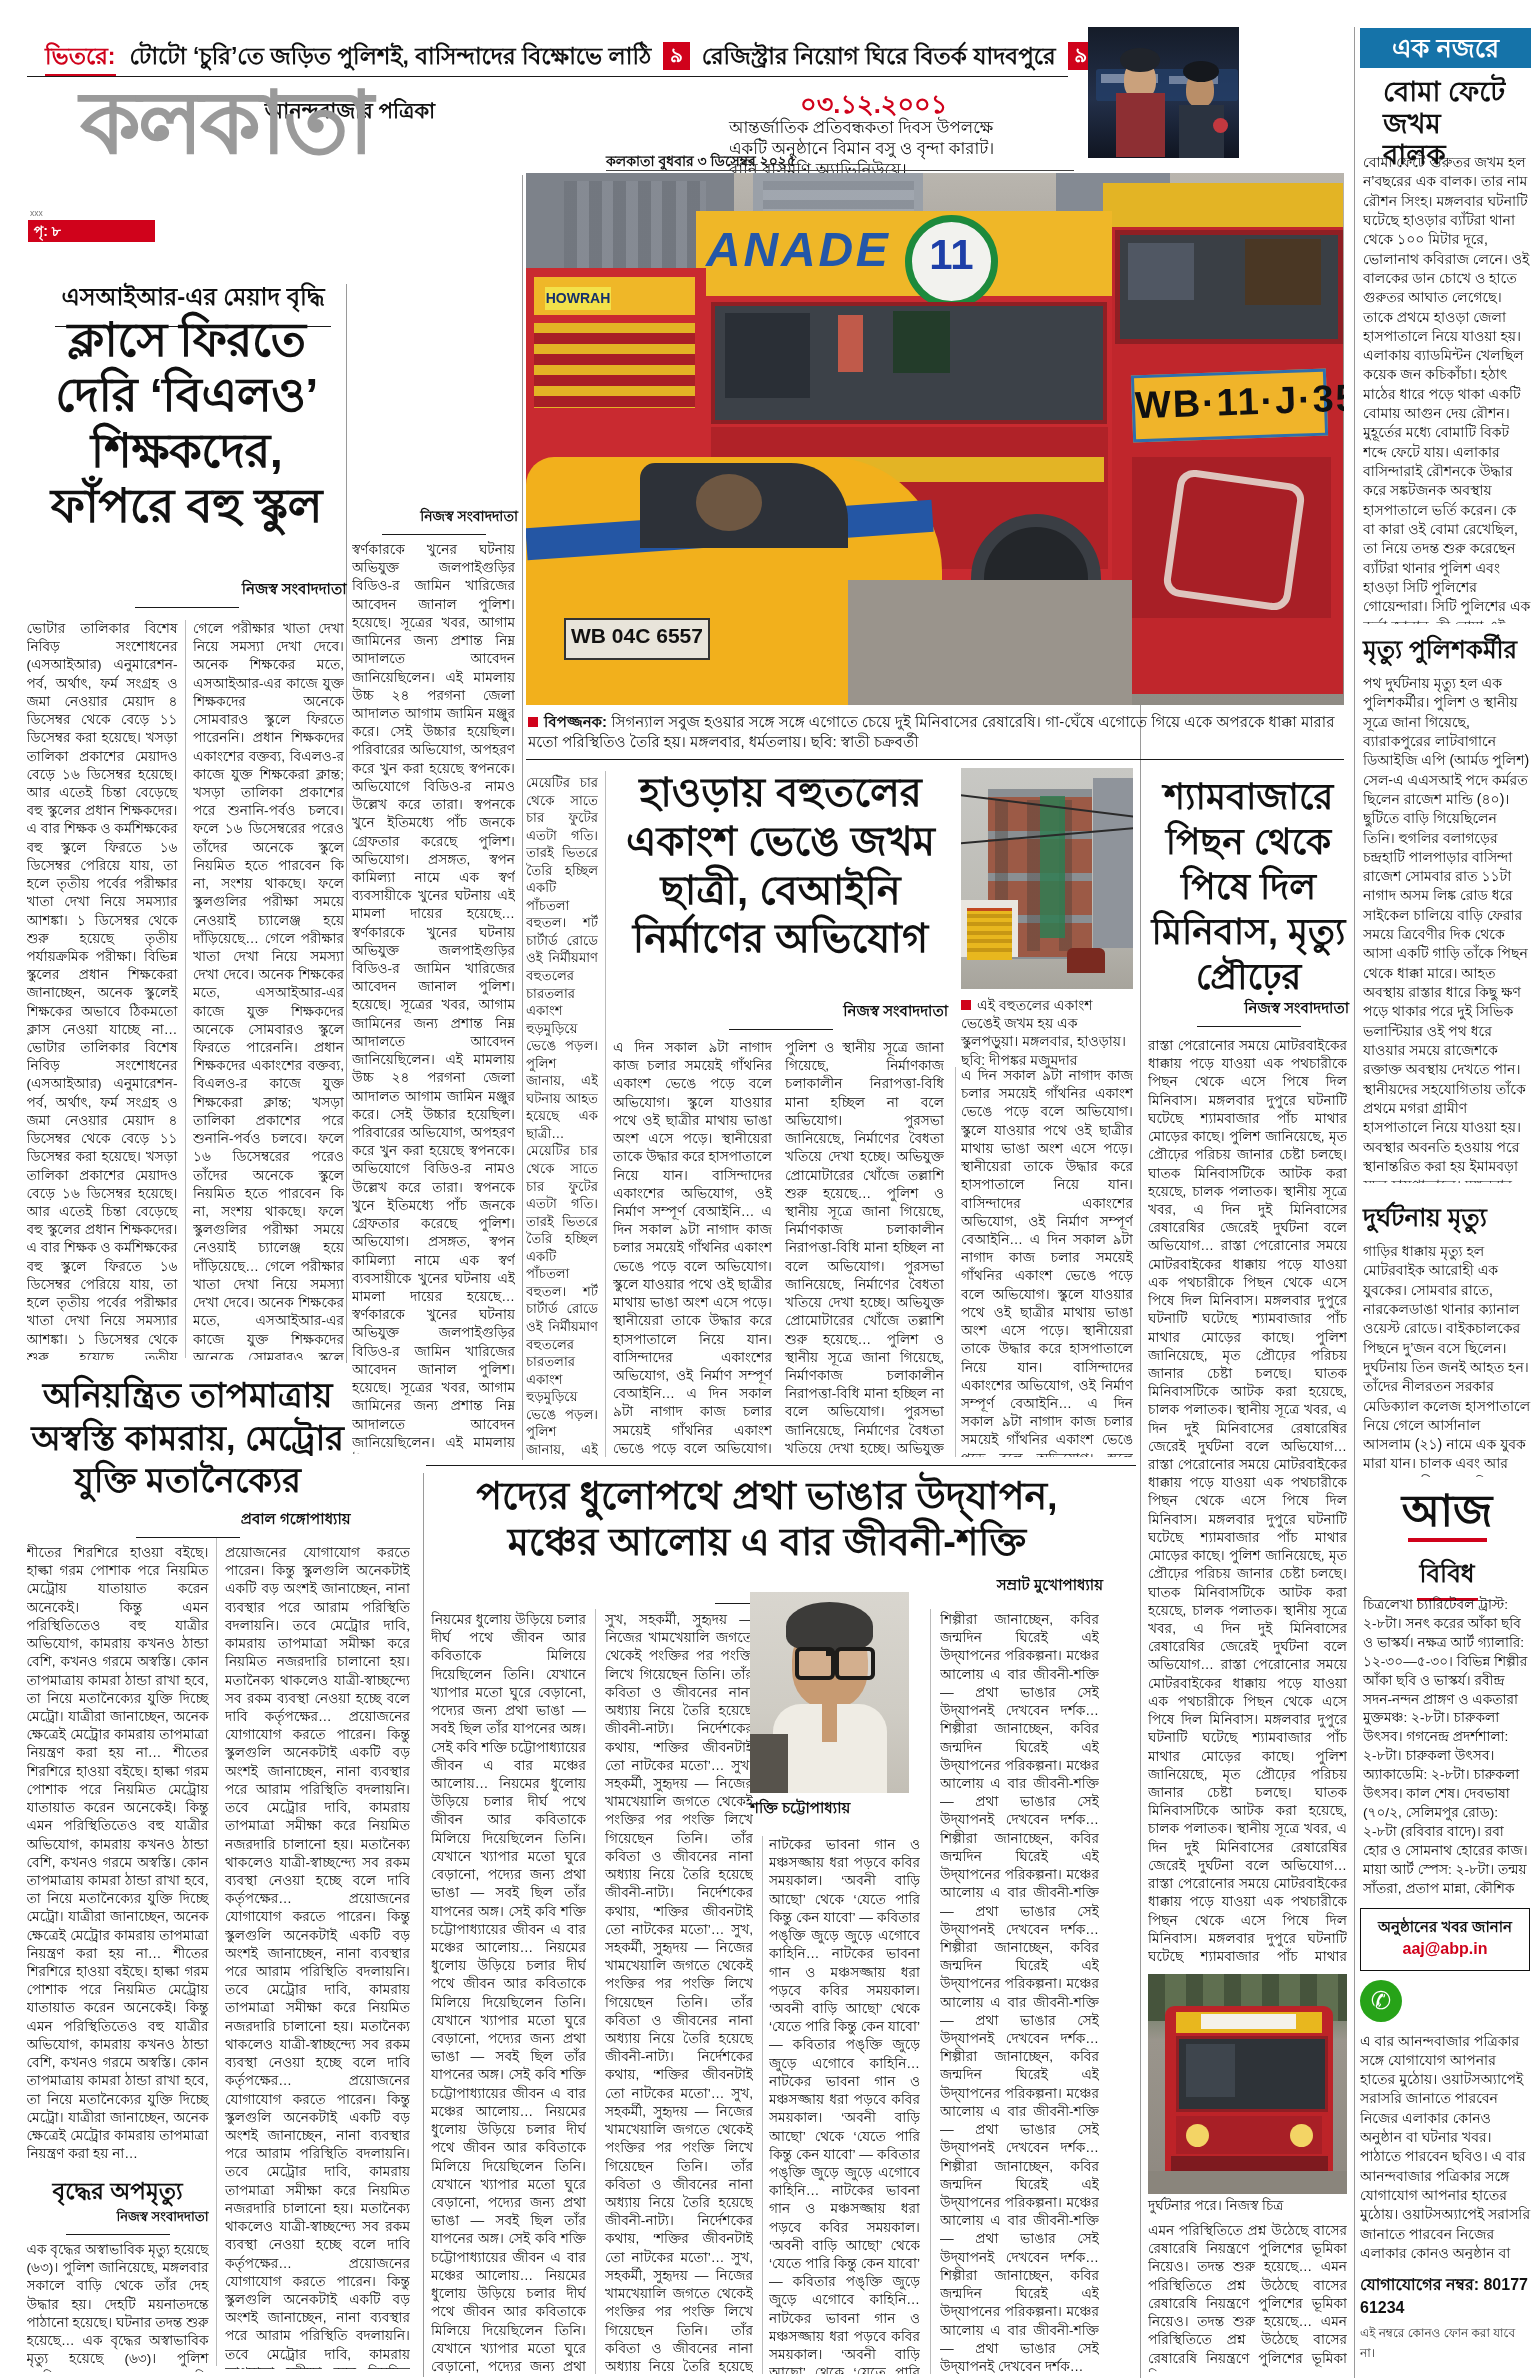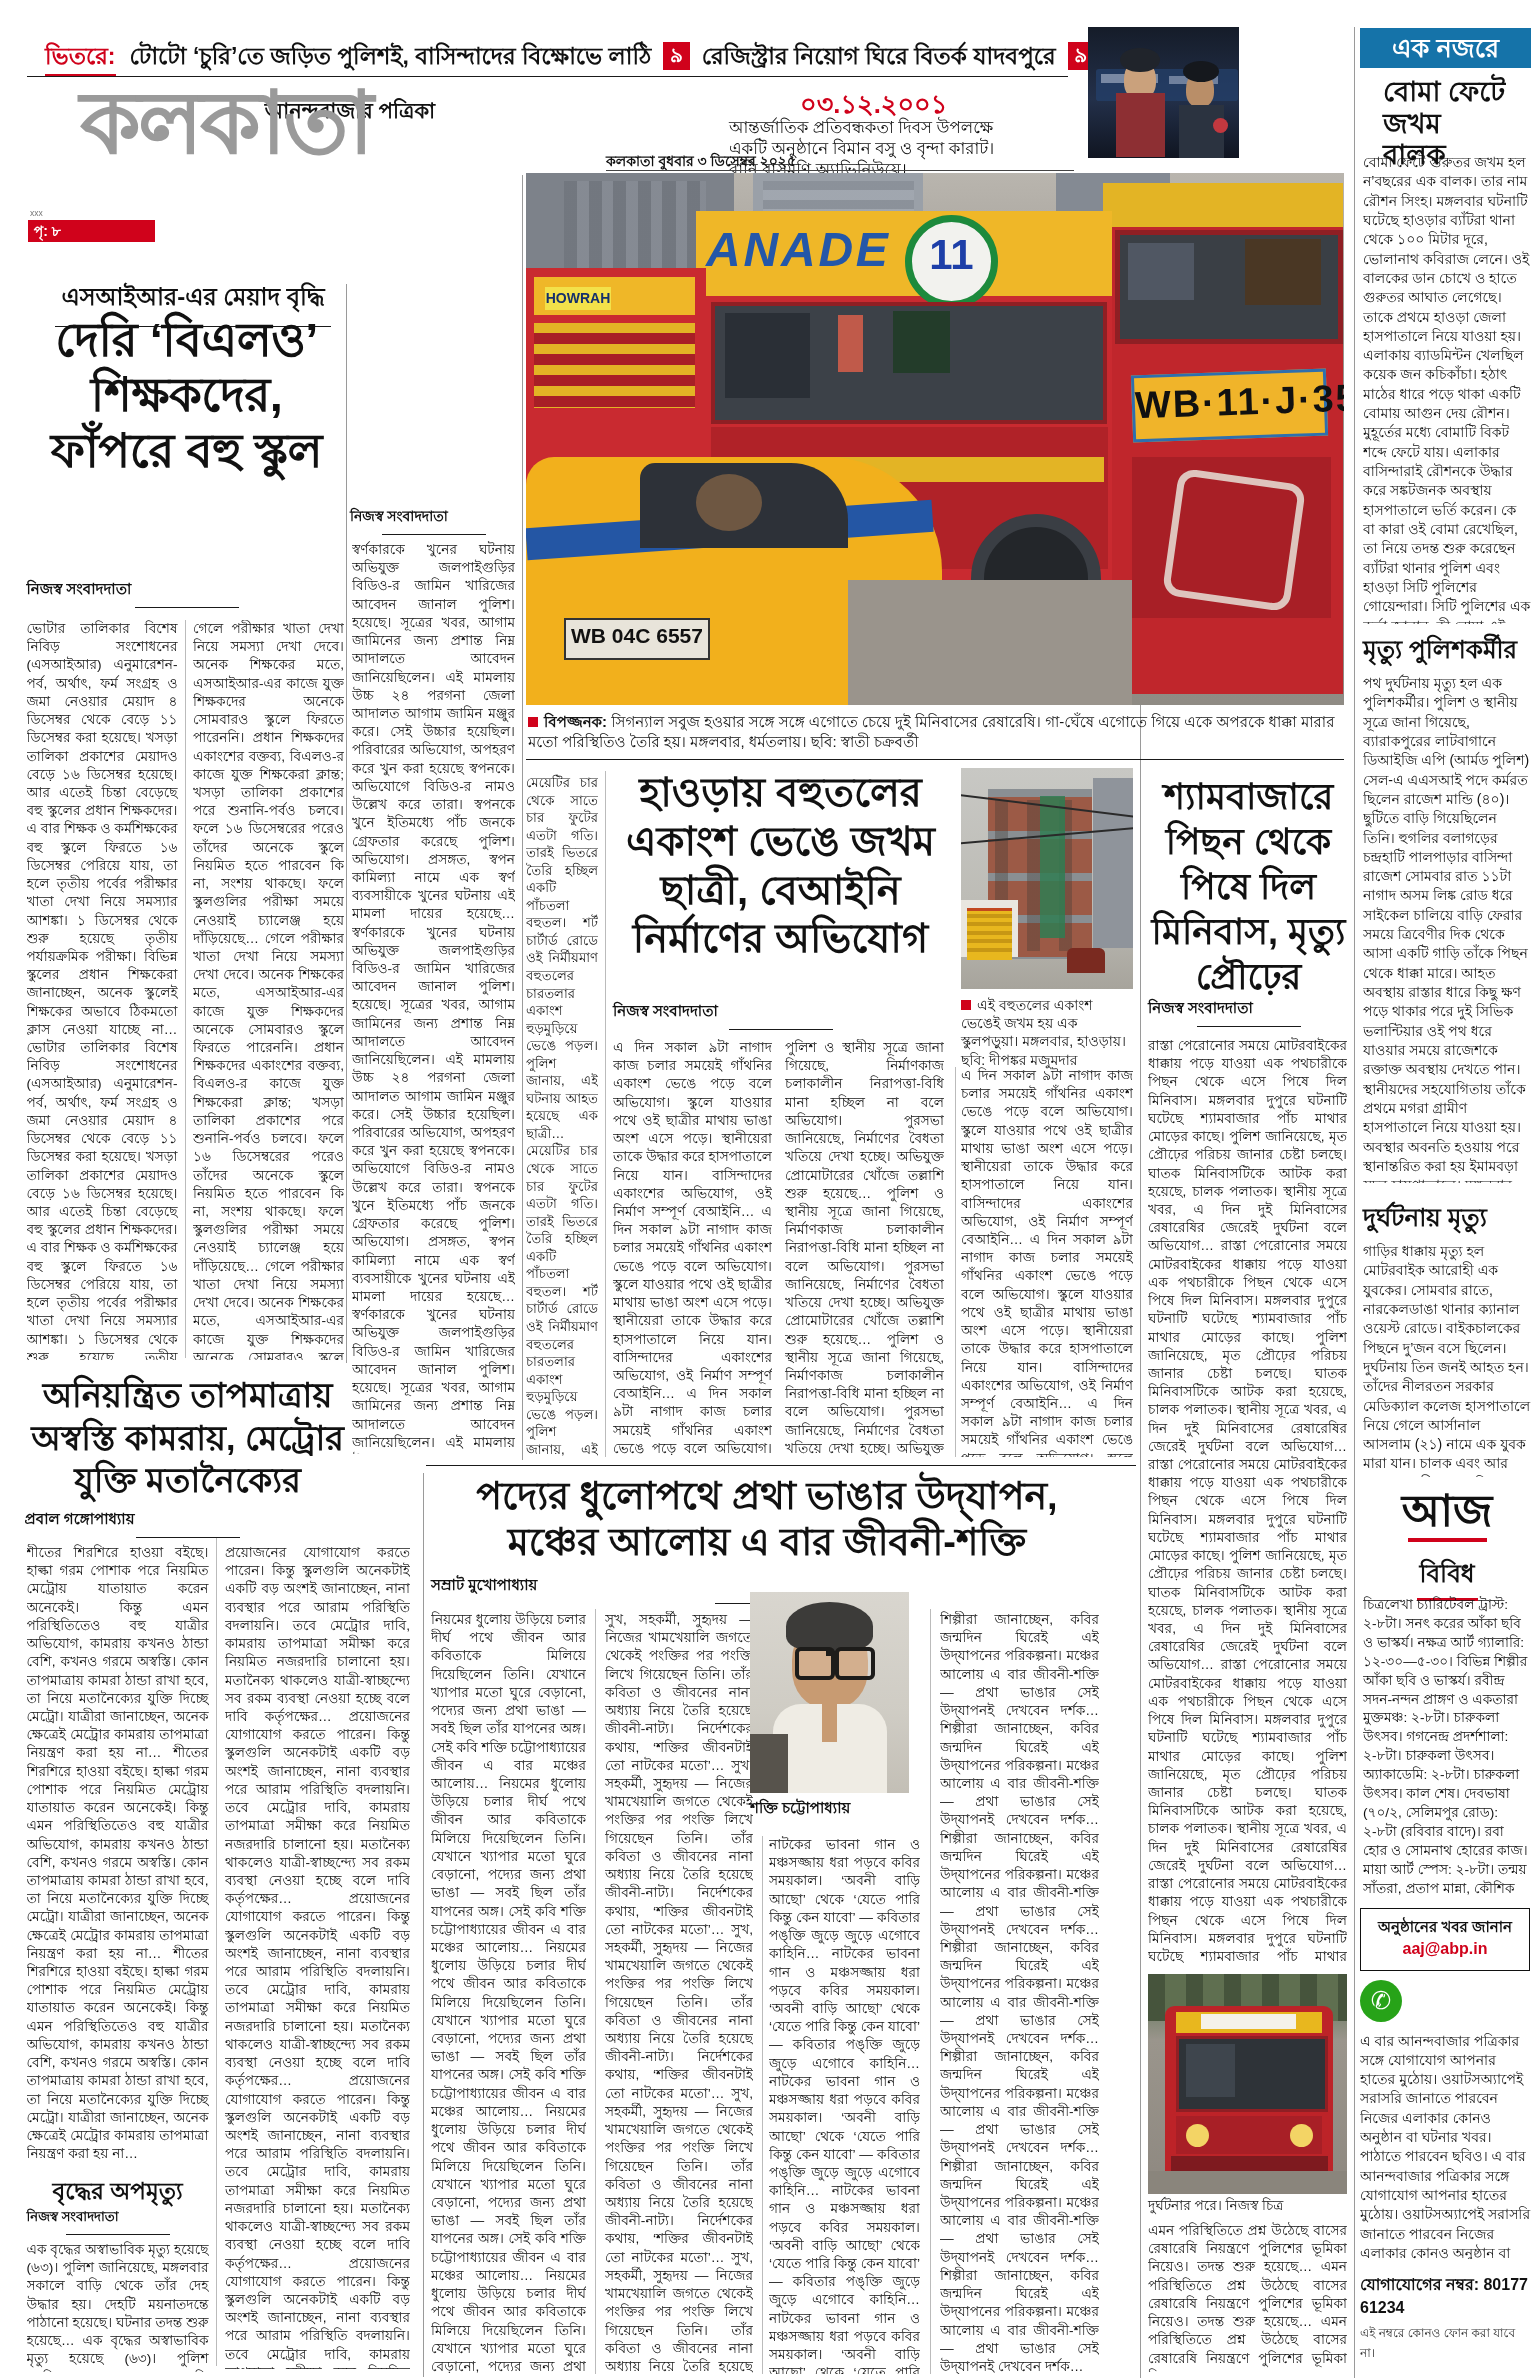"ক্লাসে ফিরতে" div { html: none -> <div>ক্লাসে ফিরতে</div> }
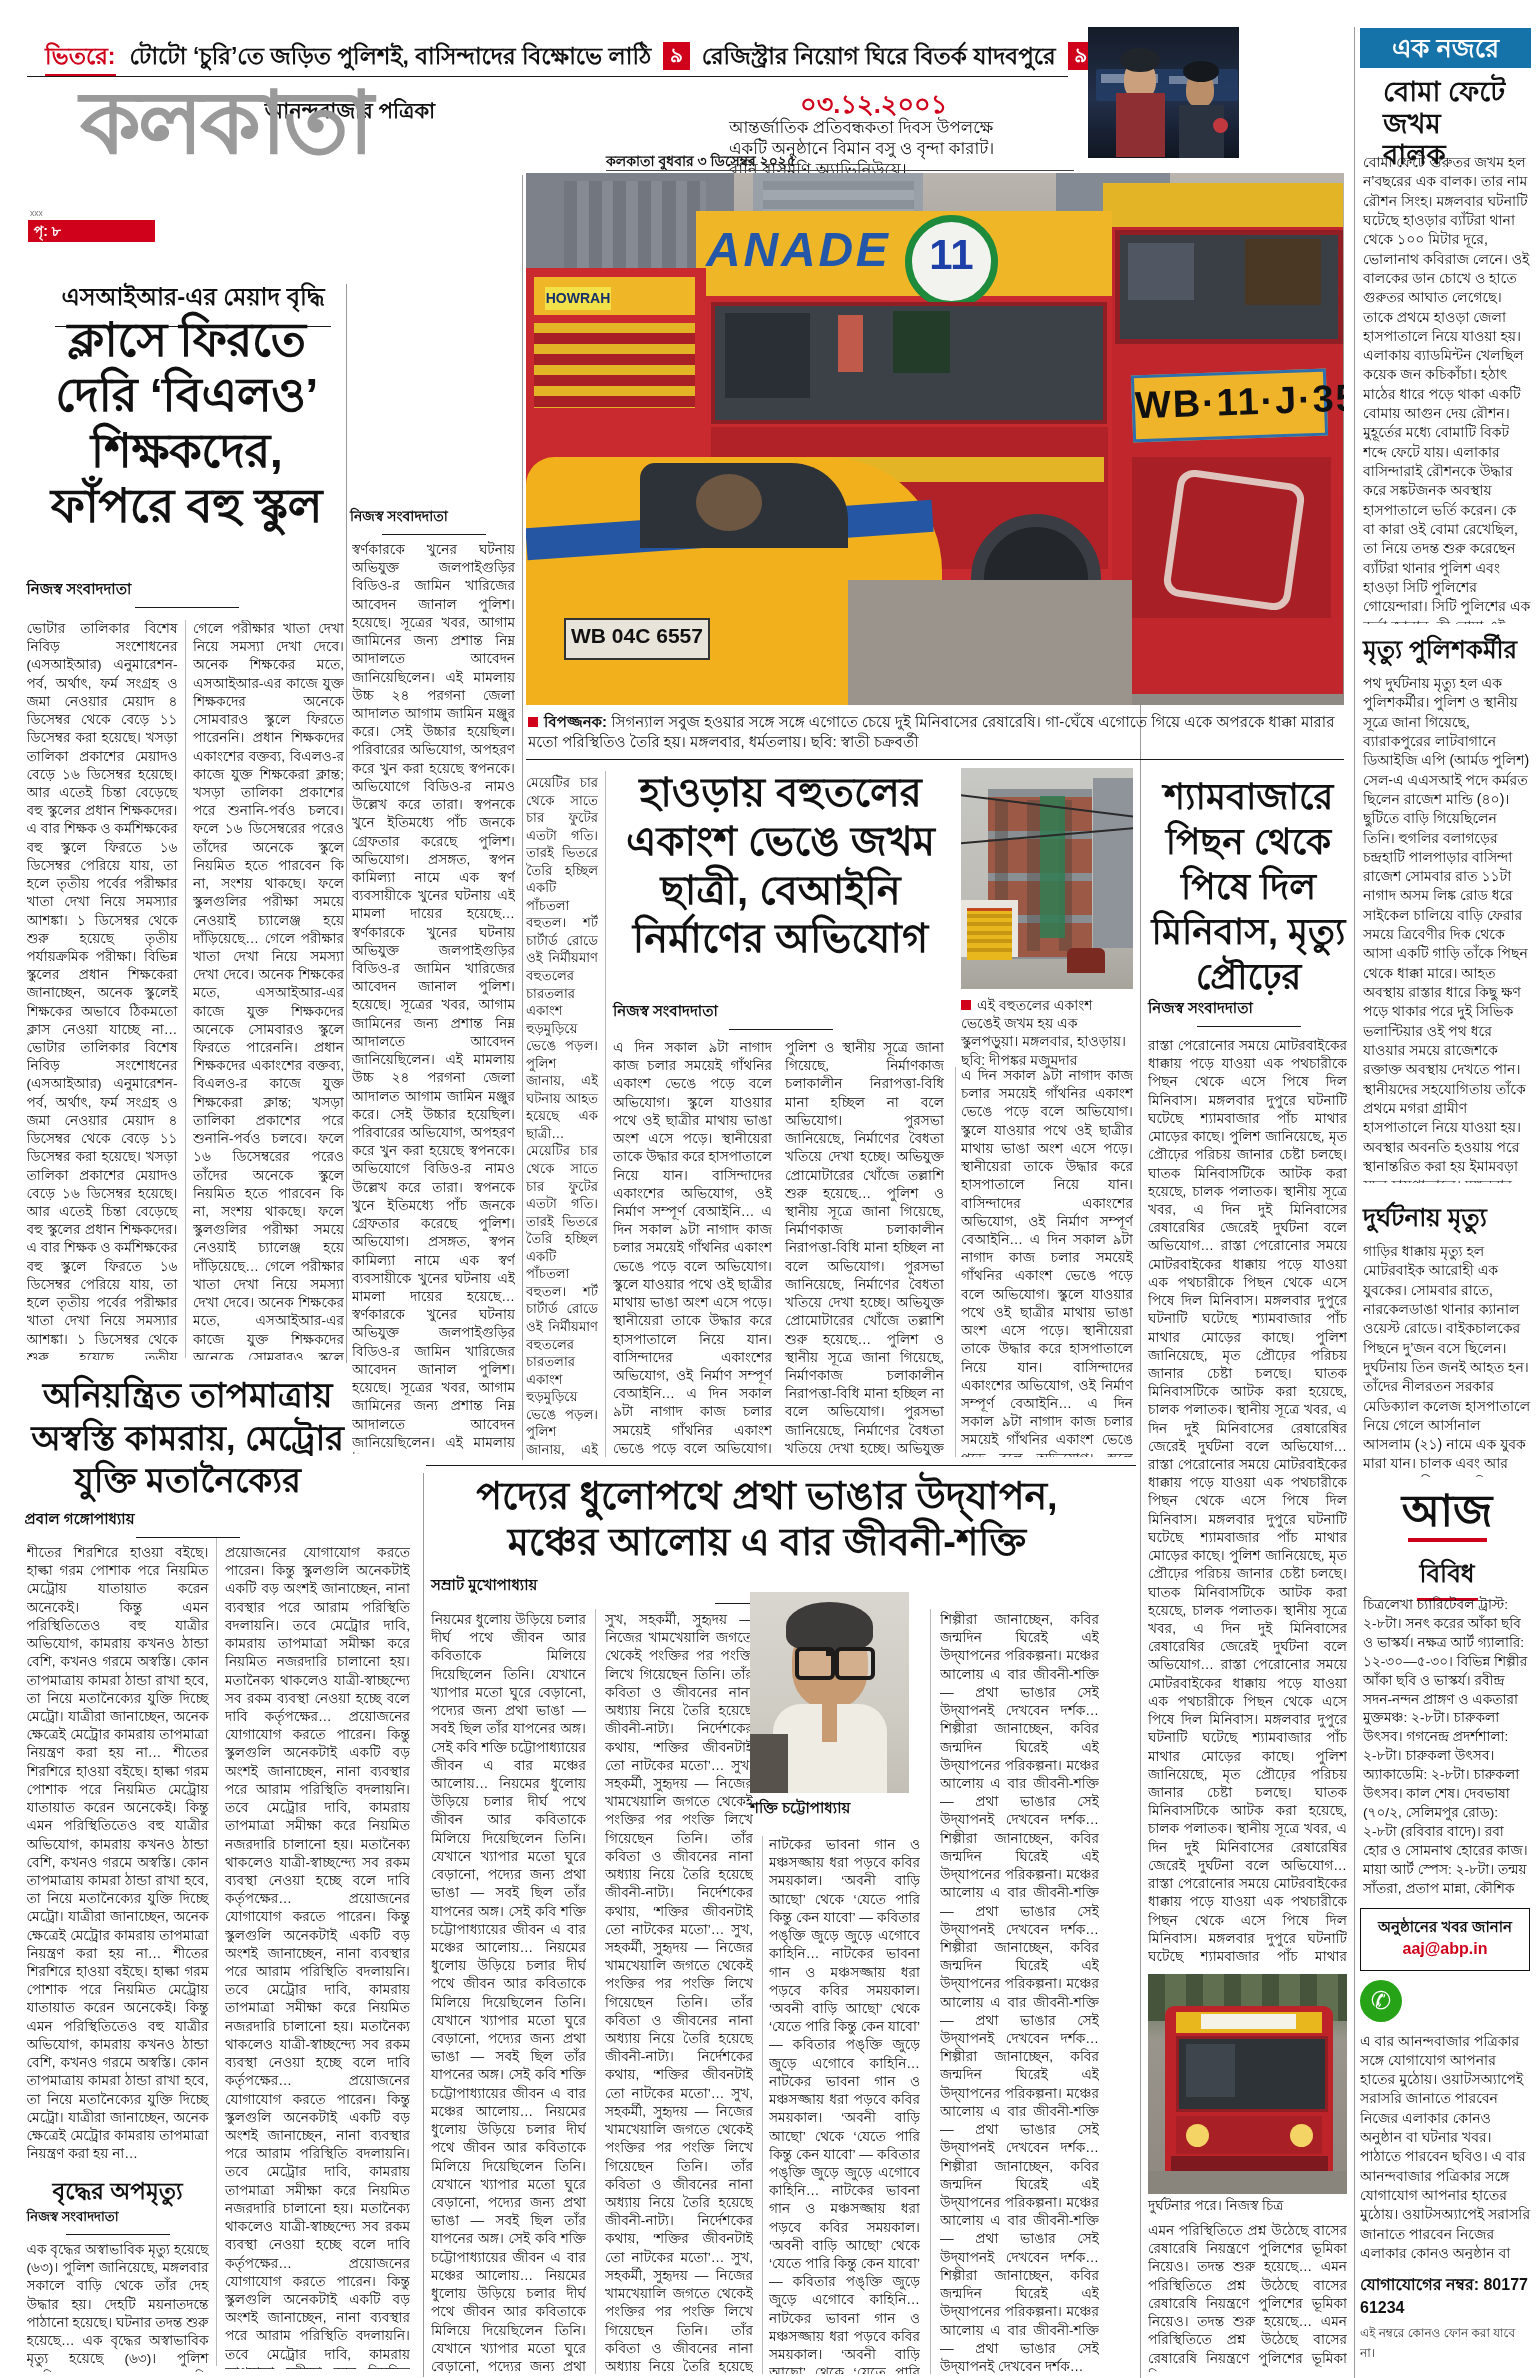"নিজস্ব সংবাদদাতা" .byline { text-align: left -> right }
